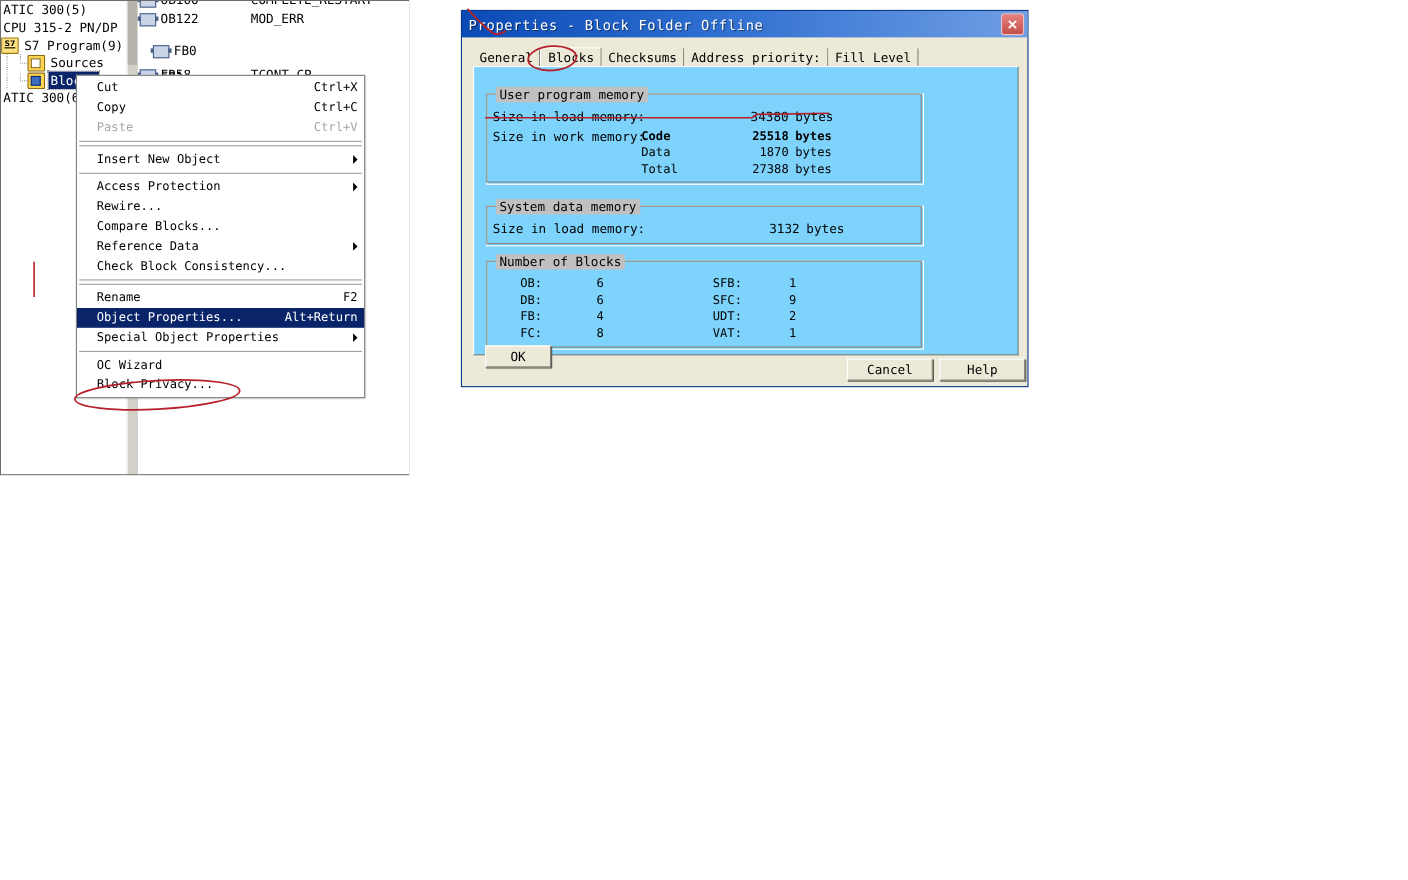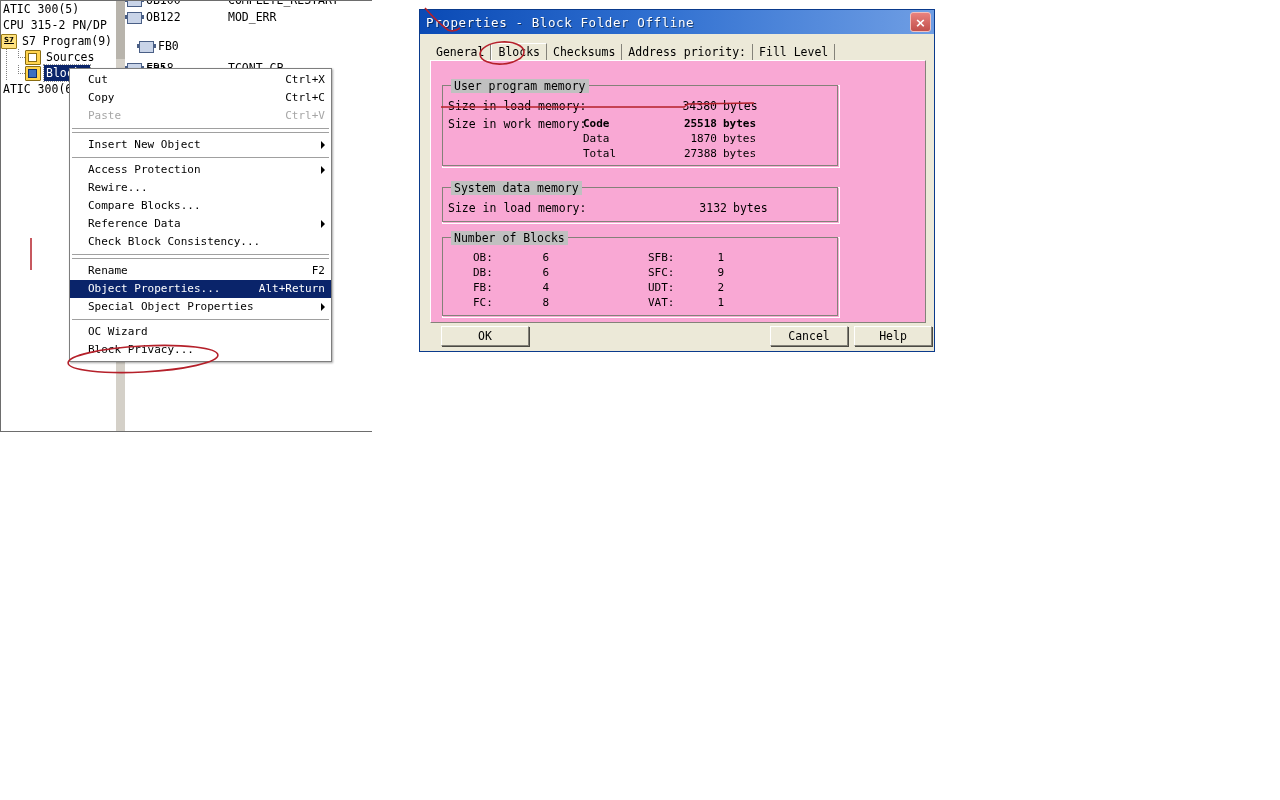"User program memory" #panel { background: #f9a8d4 -> #7dd3fc }
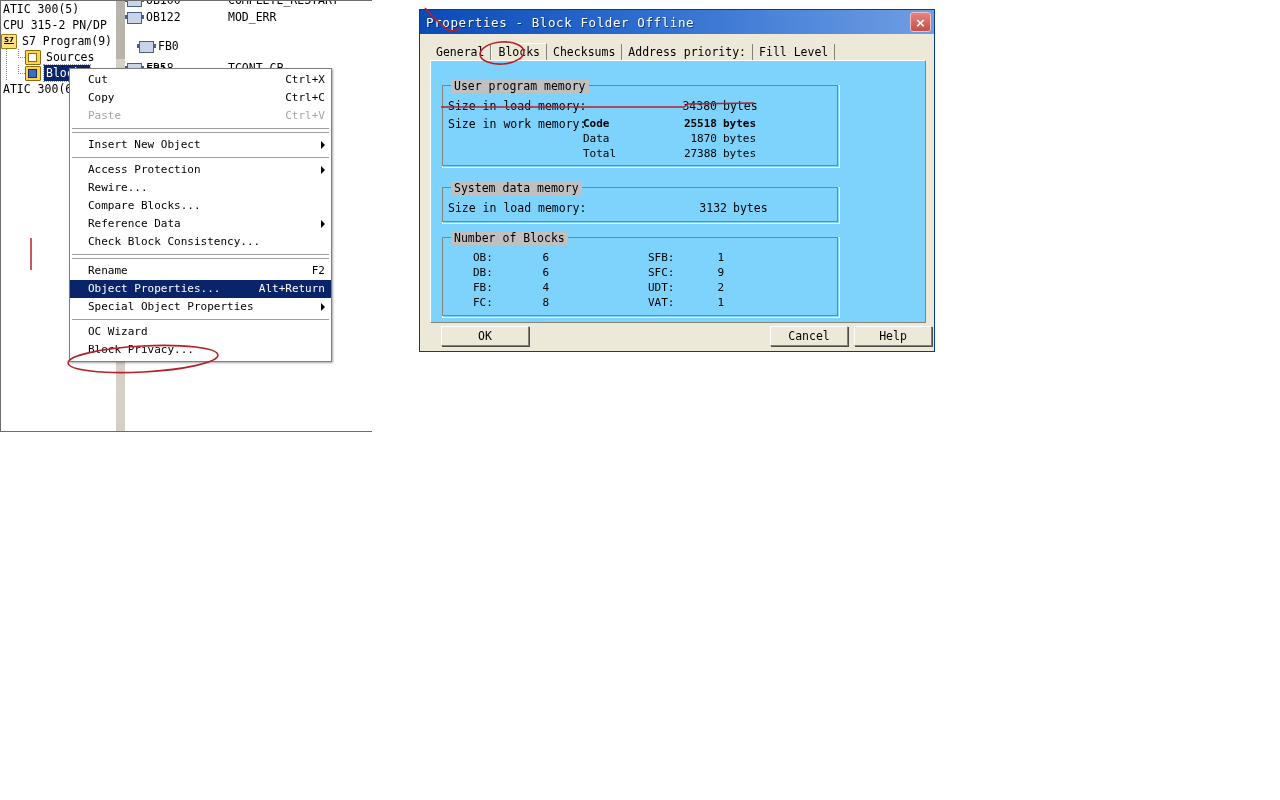"OK" div.dlgbtn { top: 316px -> 304px; width: 88px -> 60px }
